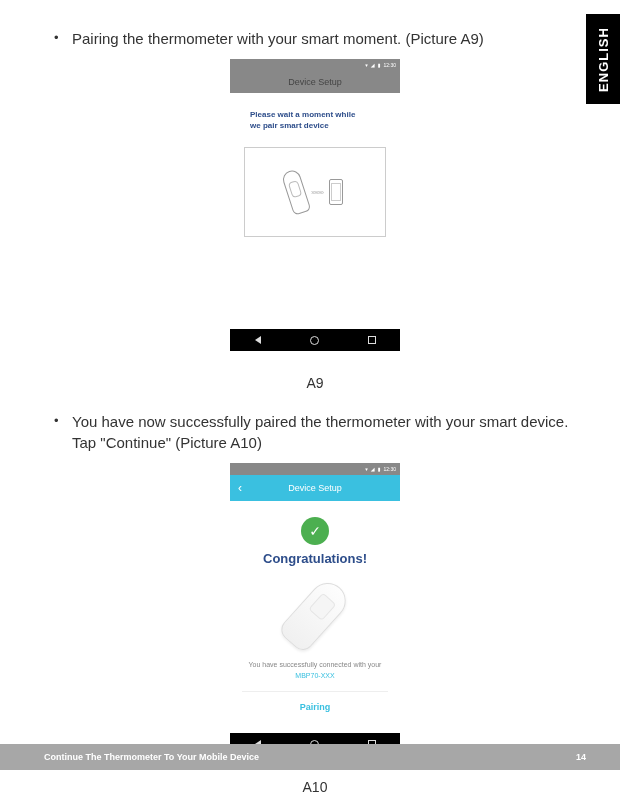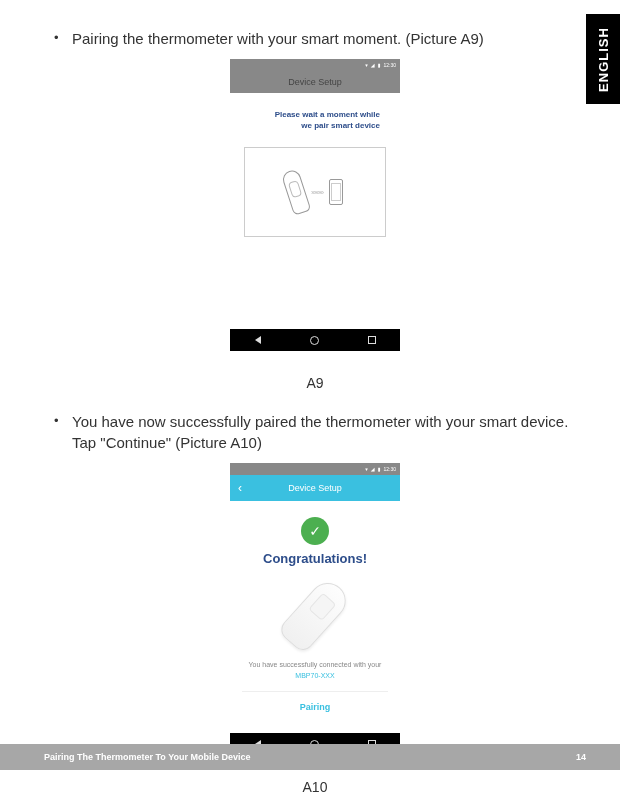"Please wait a moment while" .wait-text { text-align: right -> left }
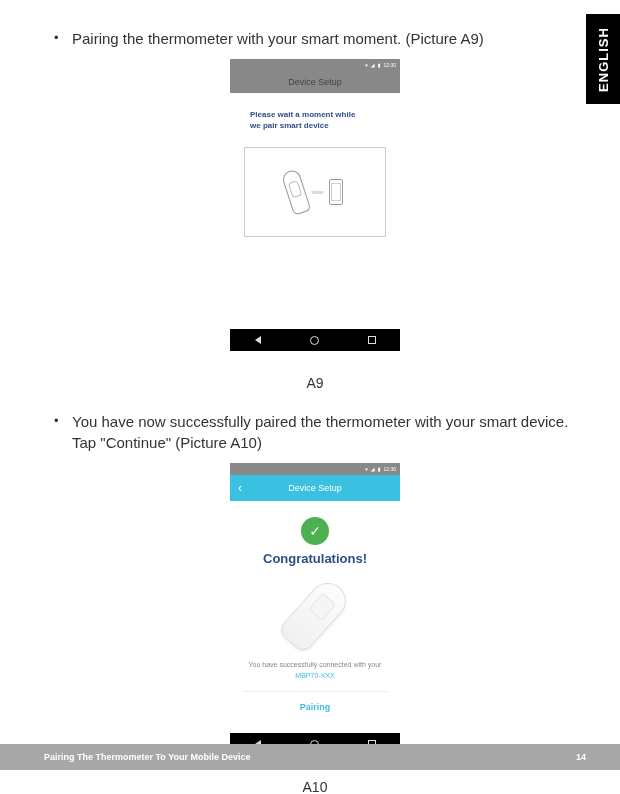"Pairing The Thermometer To Your" span { text: Pairing -> Continue }
